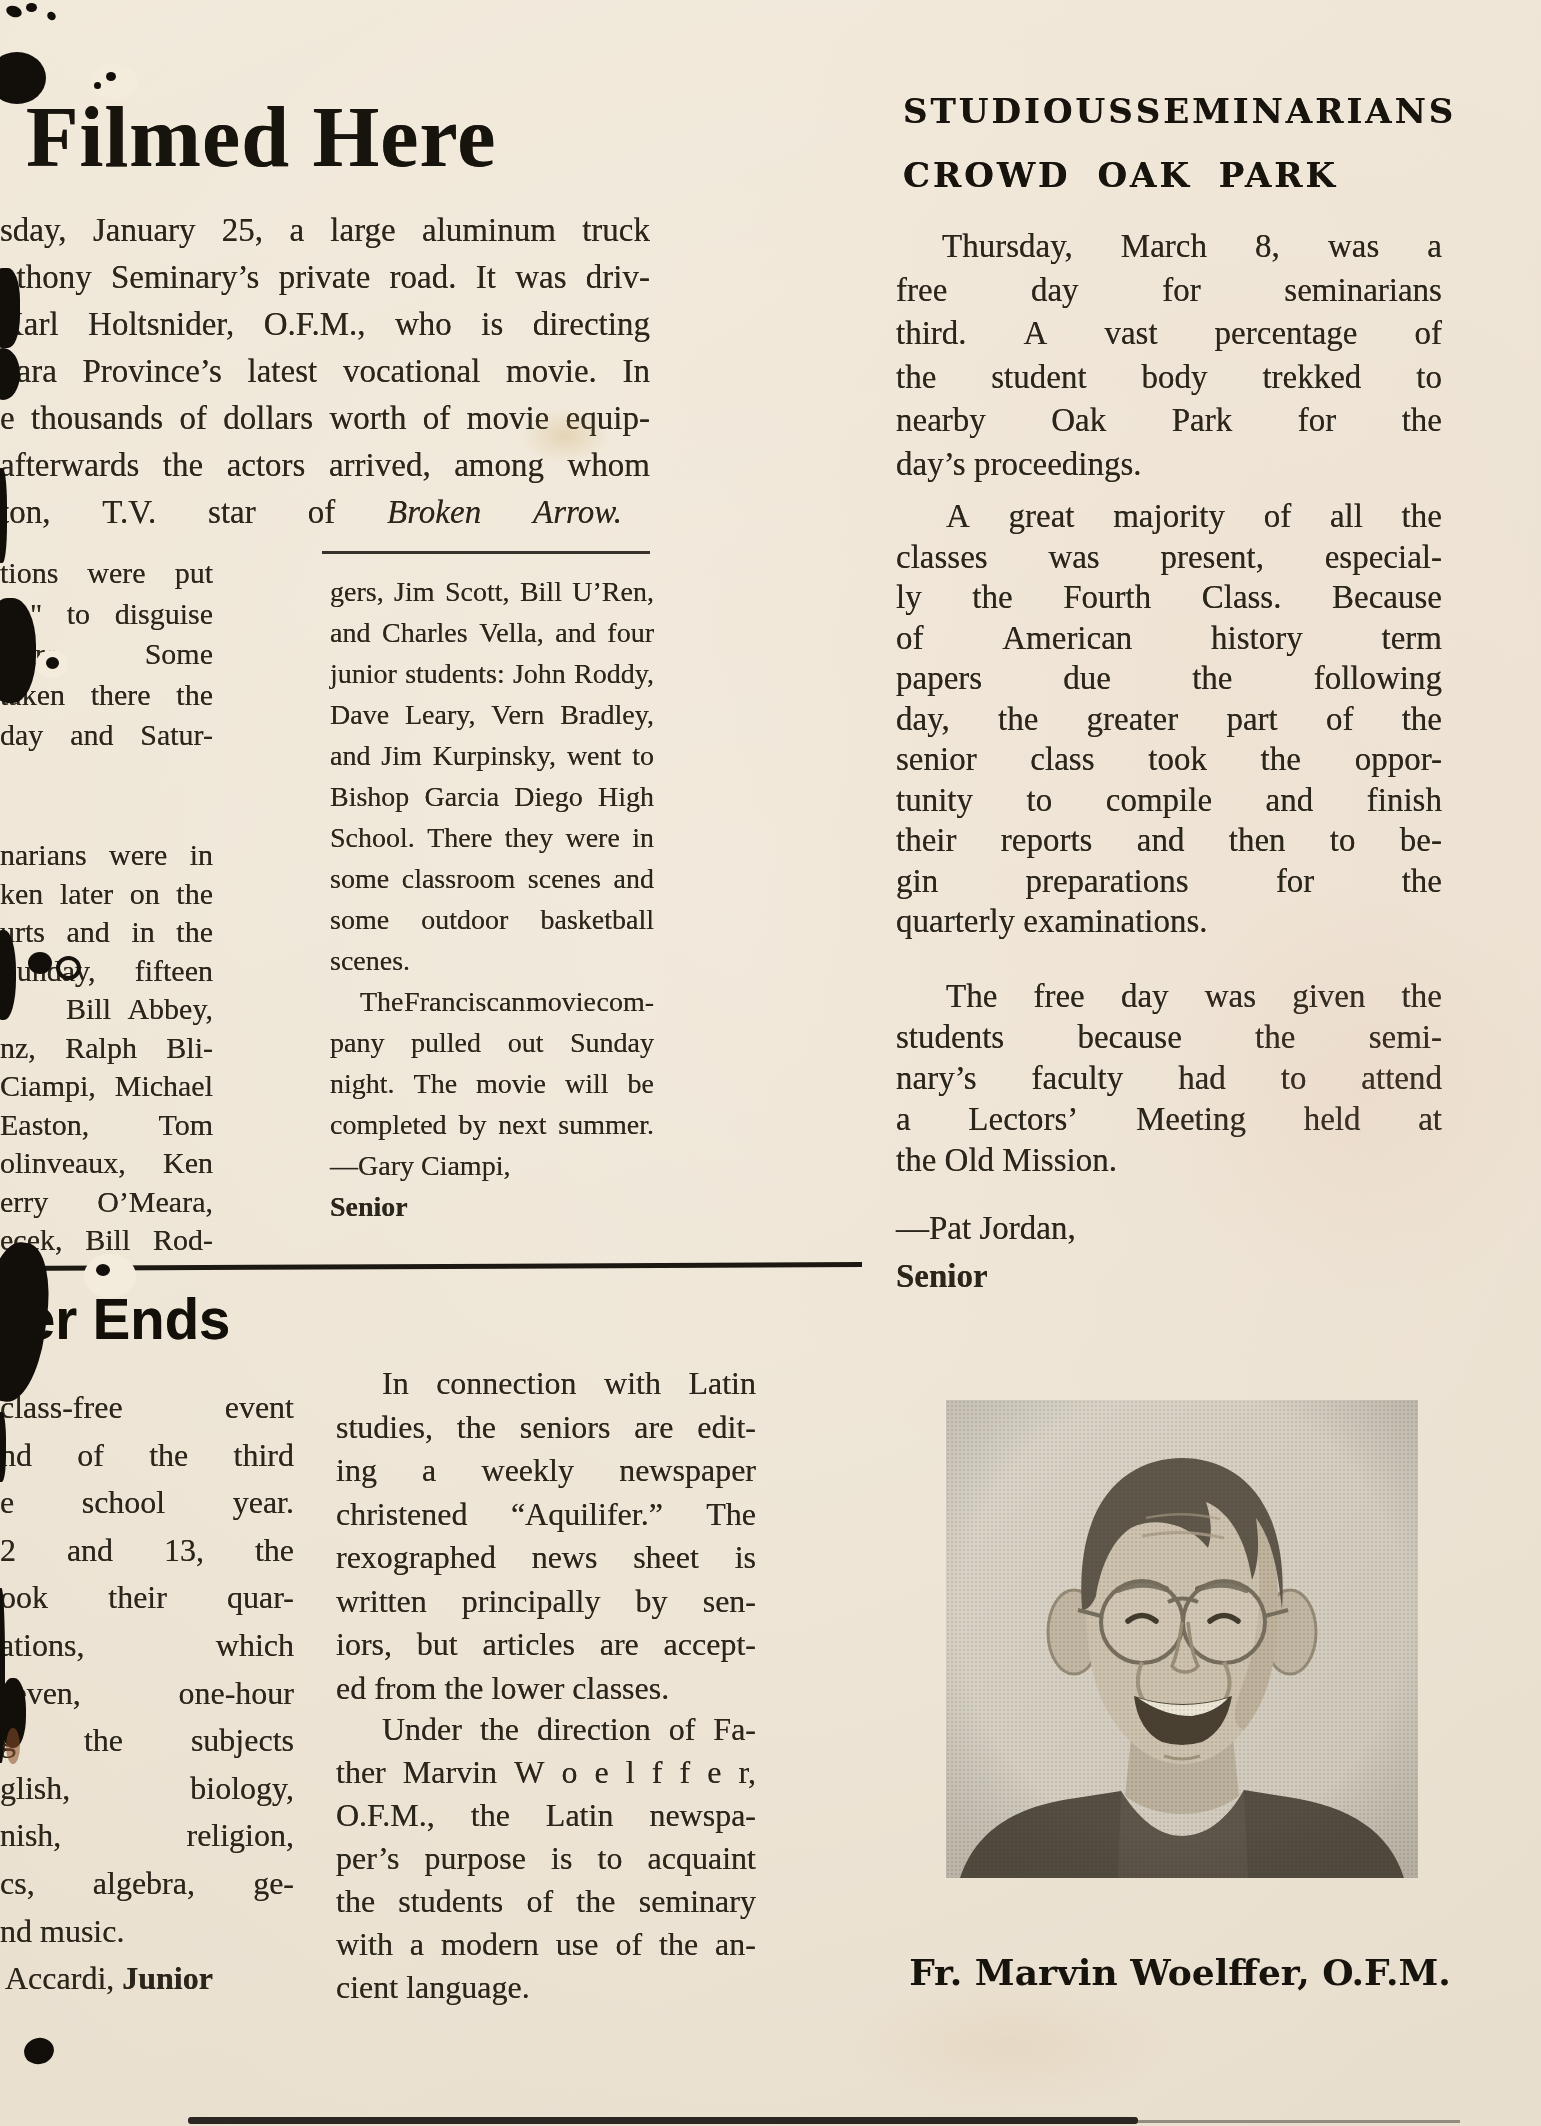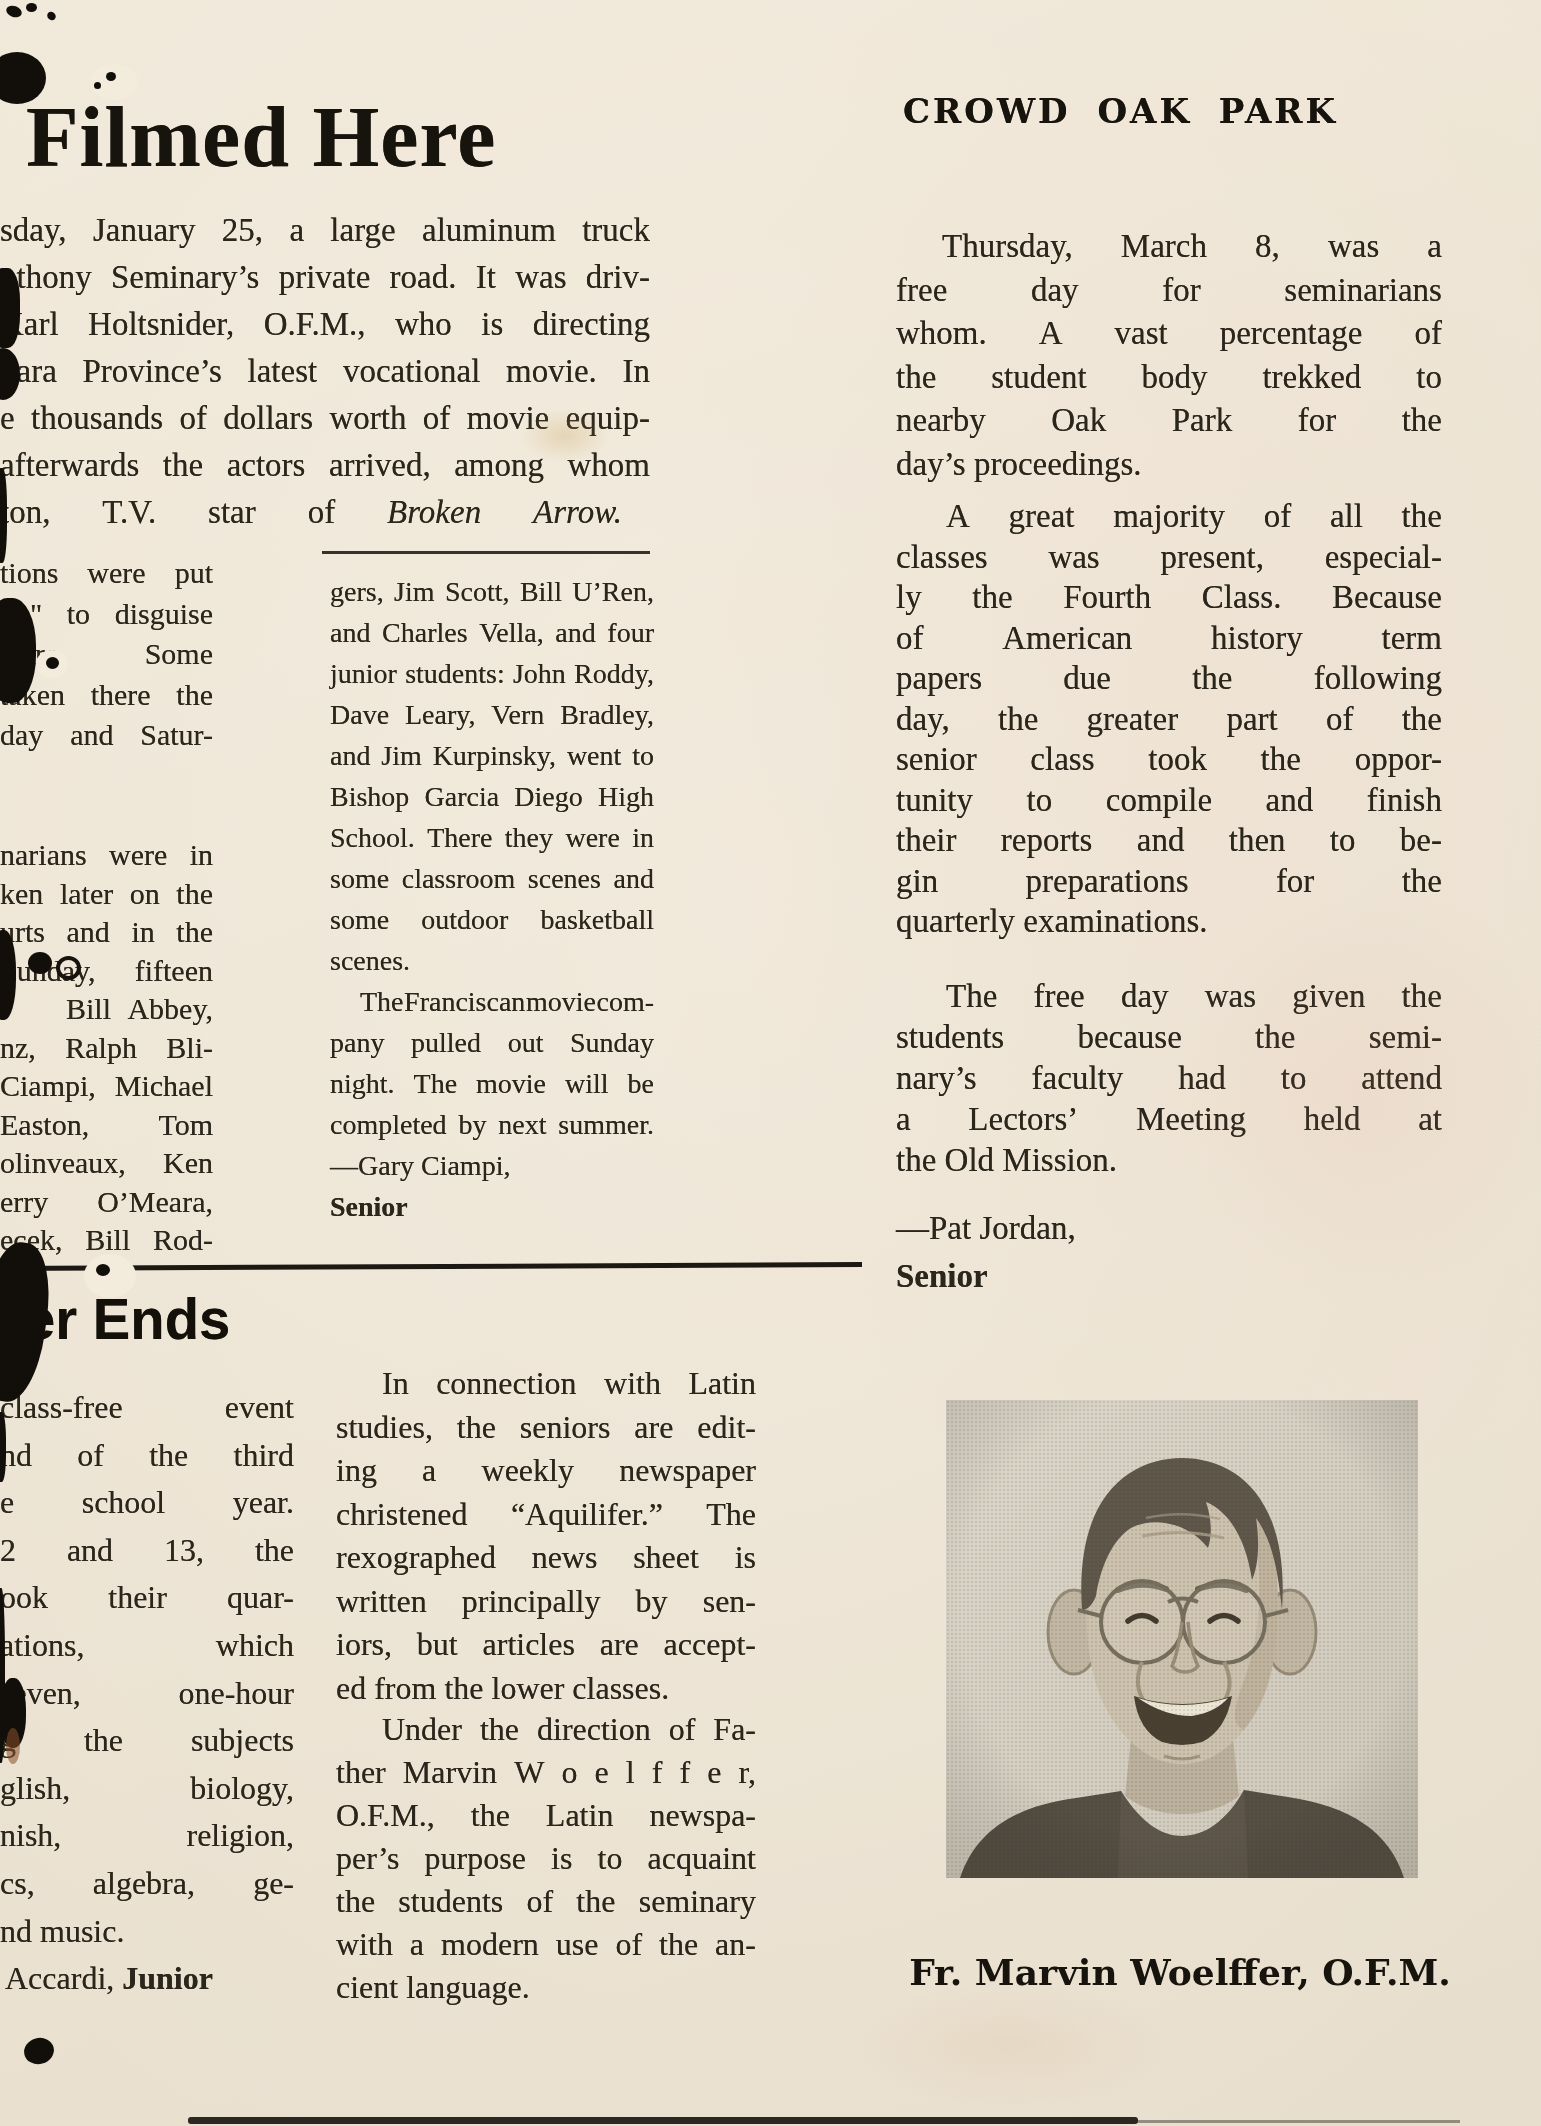"STUDIOUS" div.line { html: none -> <div> <span>STUDIOUS</span> <span>SEMINARIANS</span> </div> }
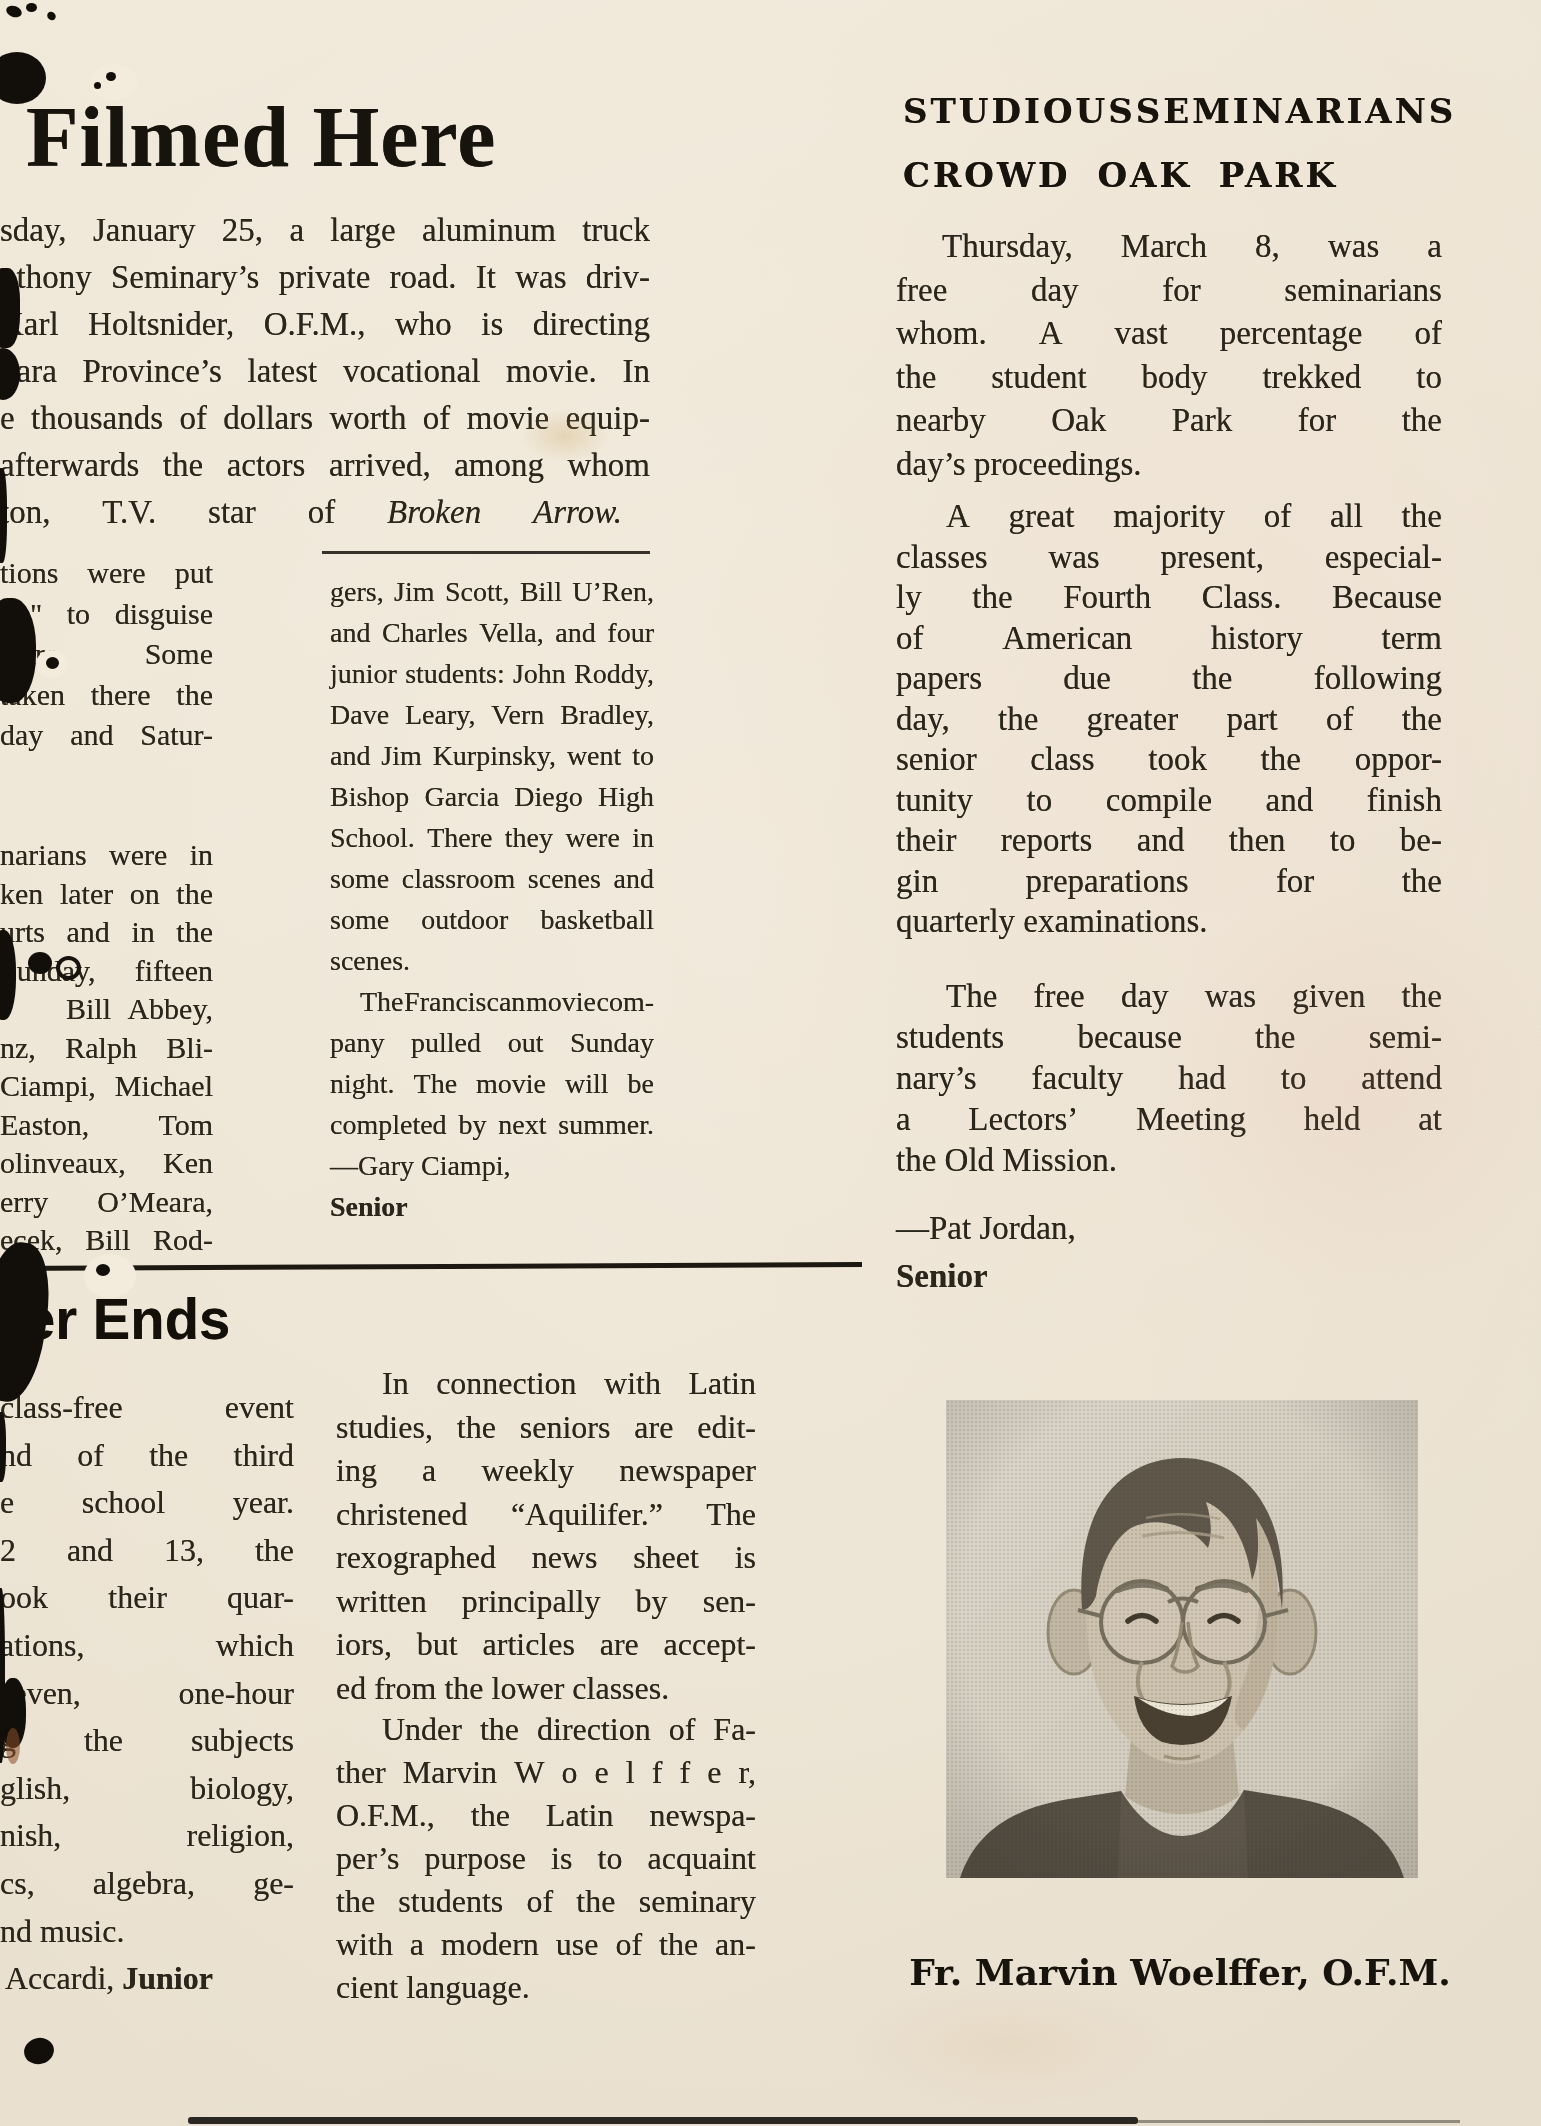"whom." span { text: whom -> third }
